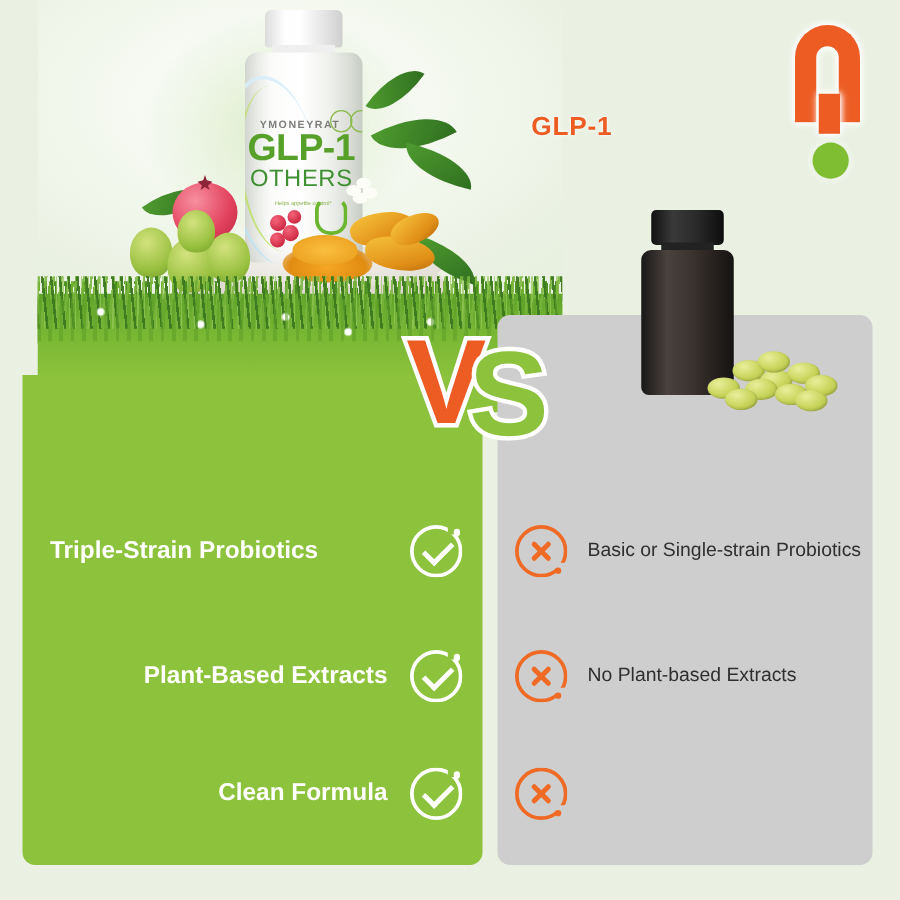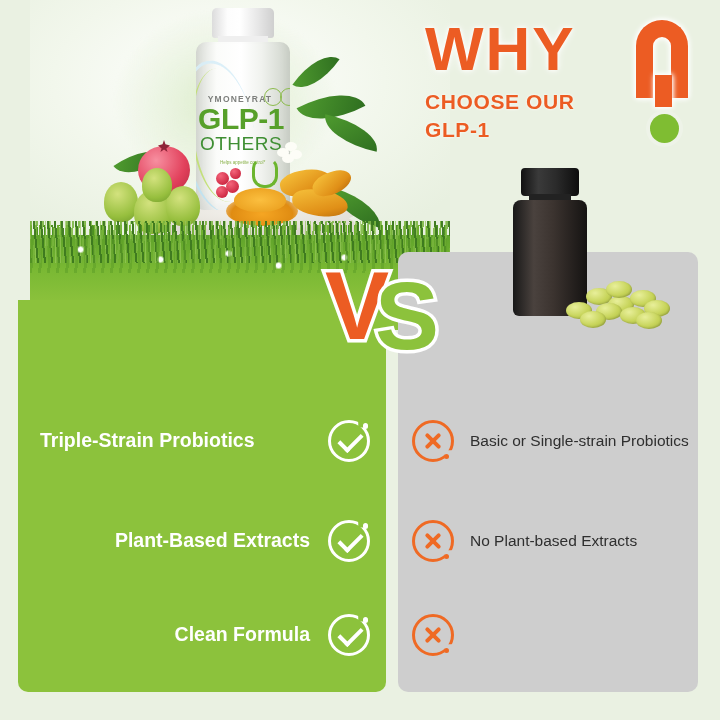"WHY" div.why { html: <div>WHY</div> -> none }
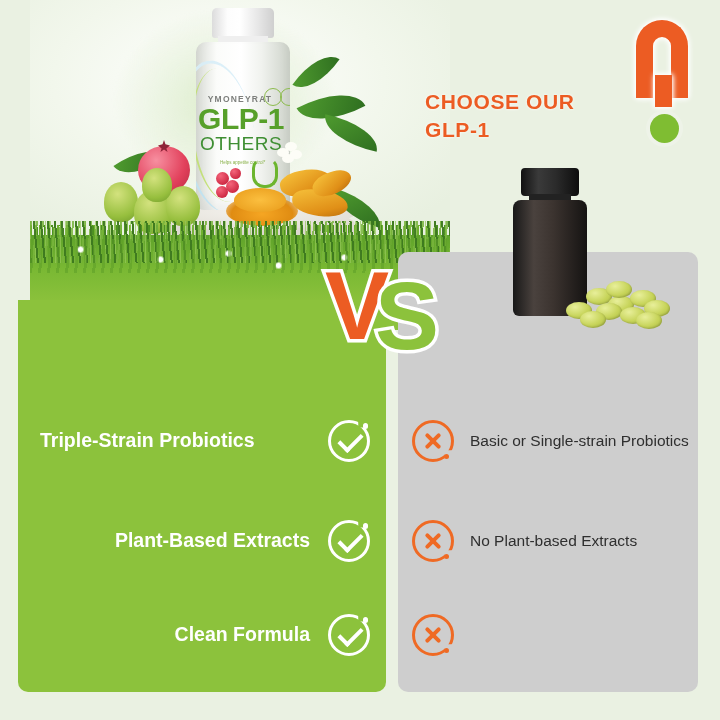"CHOOSE OUR" div { html: <div>CHOOSE OUR</div> -> none }
